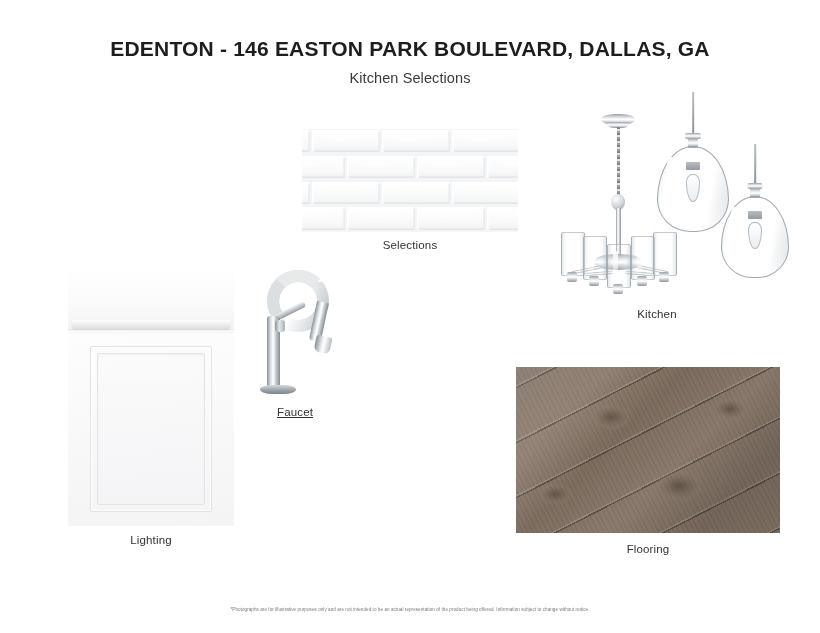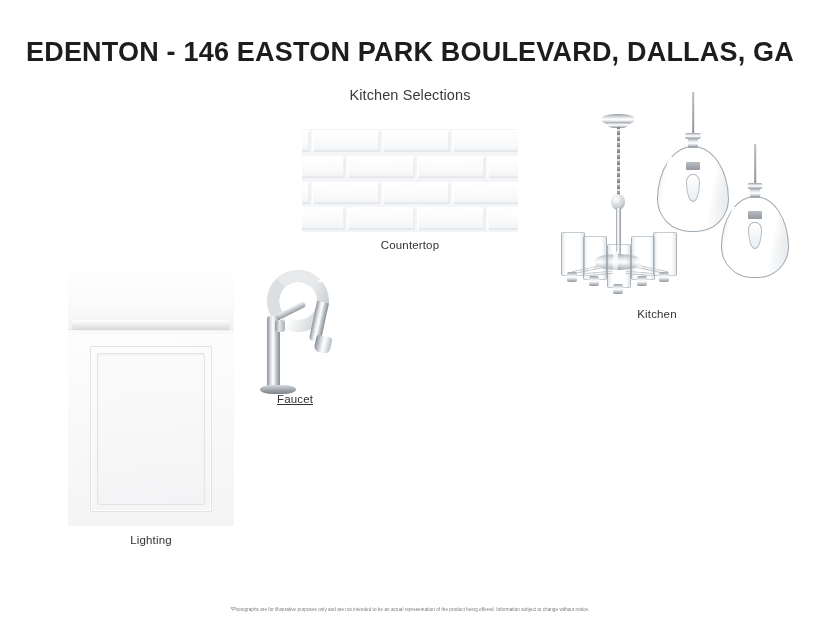"EDENTON - 146 EASTON PARK" .title { font-size: 27px -> 21px }
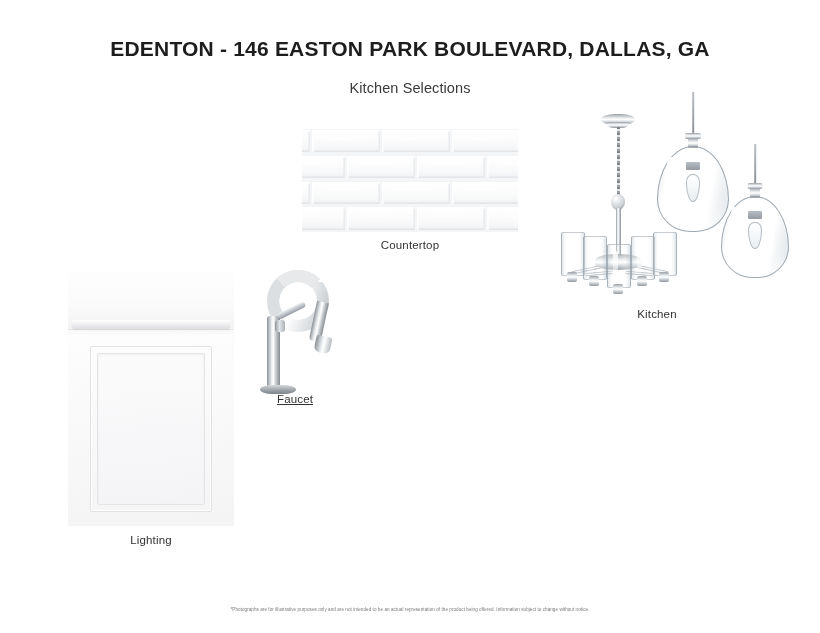"Kitchen Selections" .subtitle { margin-top: 19px -> 9px }
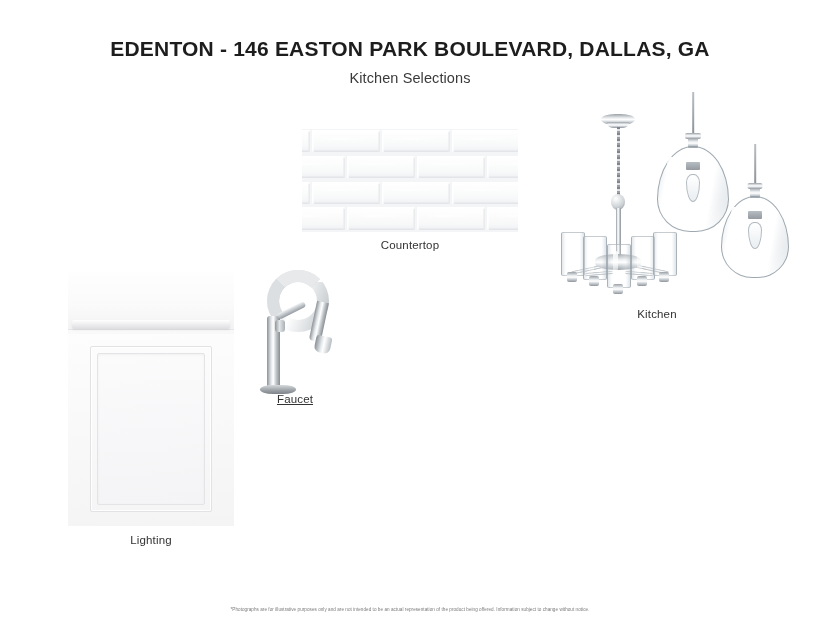"Countertop" div.caption { text: Countertop -> Selections }
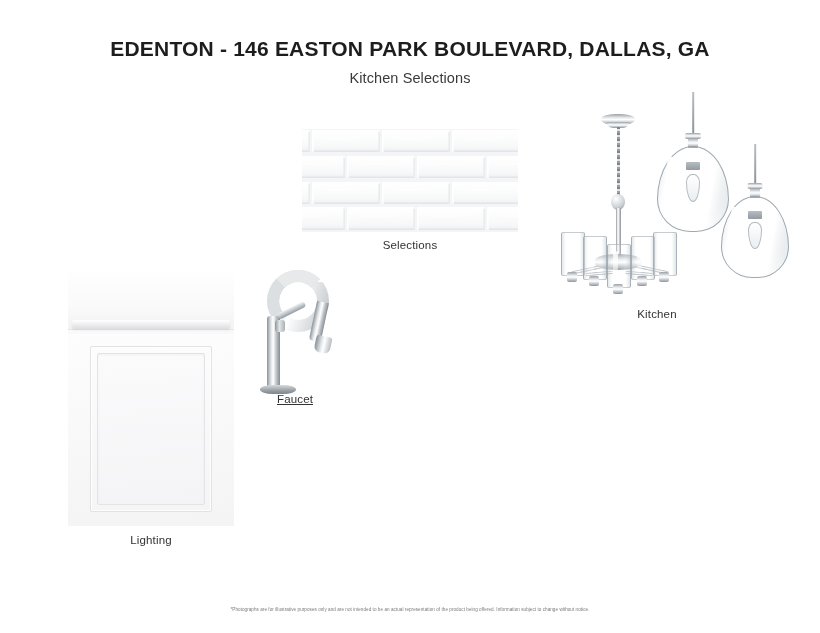"Faucet" div.caption { top: 135px -> 148px }
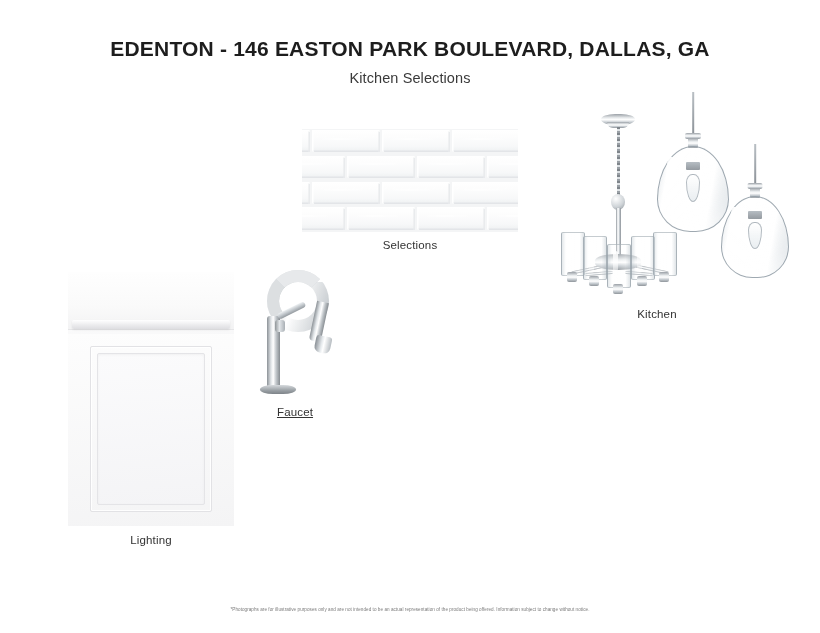"Flooring" div.item { html: none -> <div> <div> <div></div> <div></div> <div></div> <div></div> <div></div> <div></div> <div></div> </div> <div>Flooring</div> </div> }
